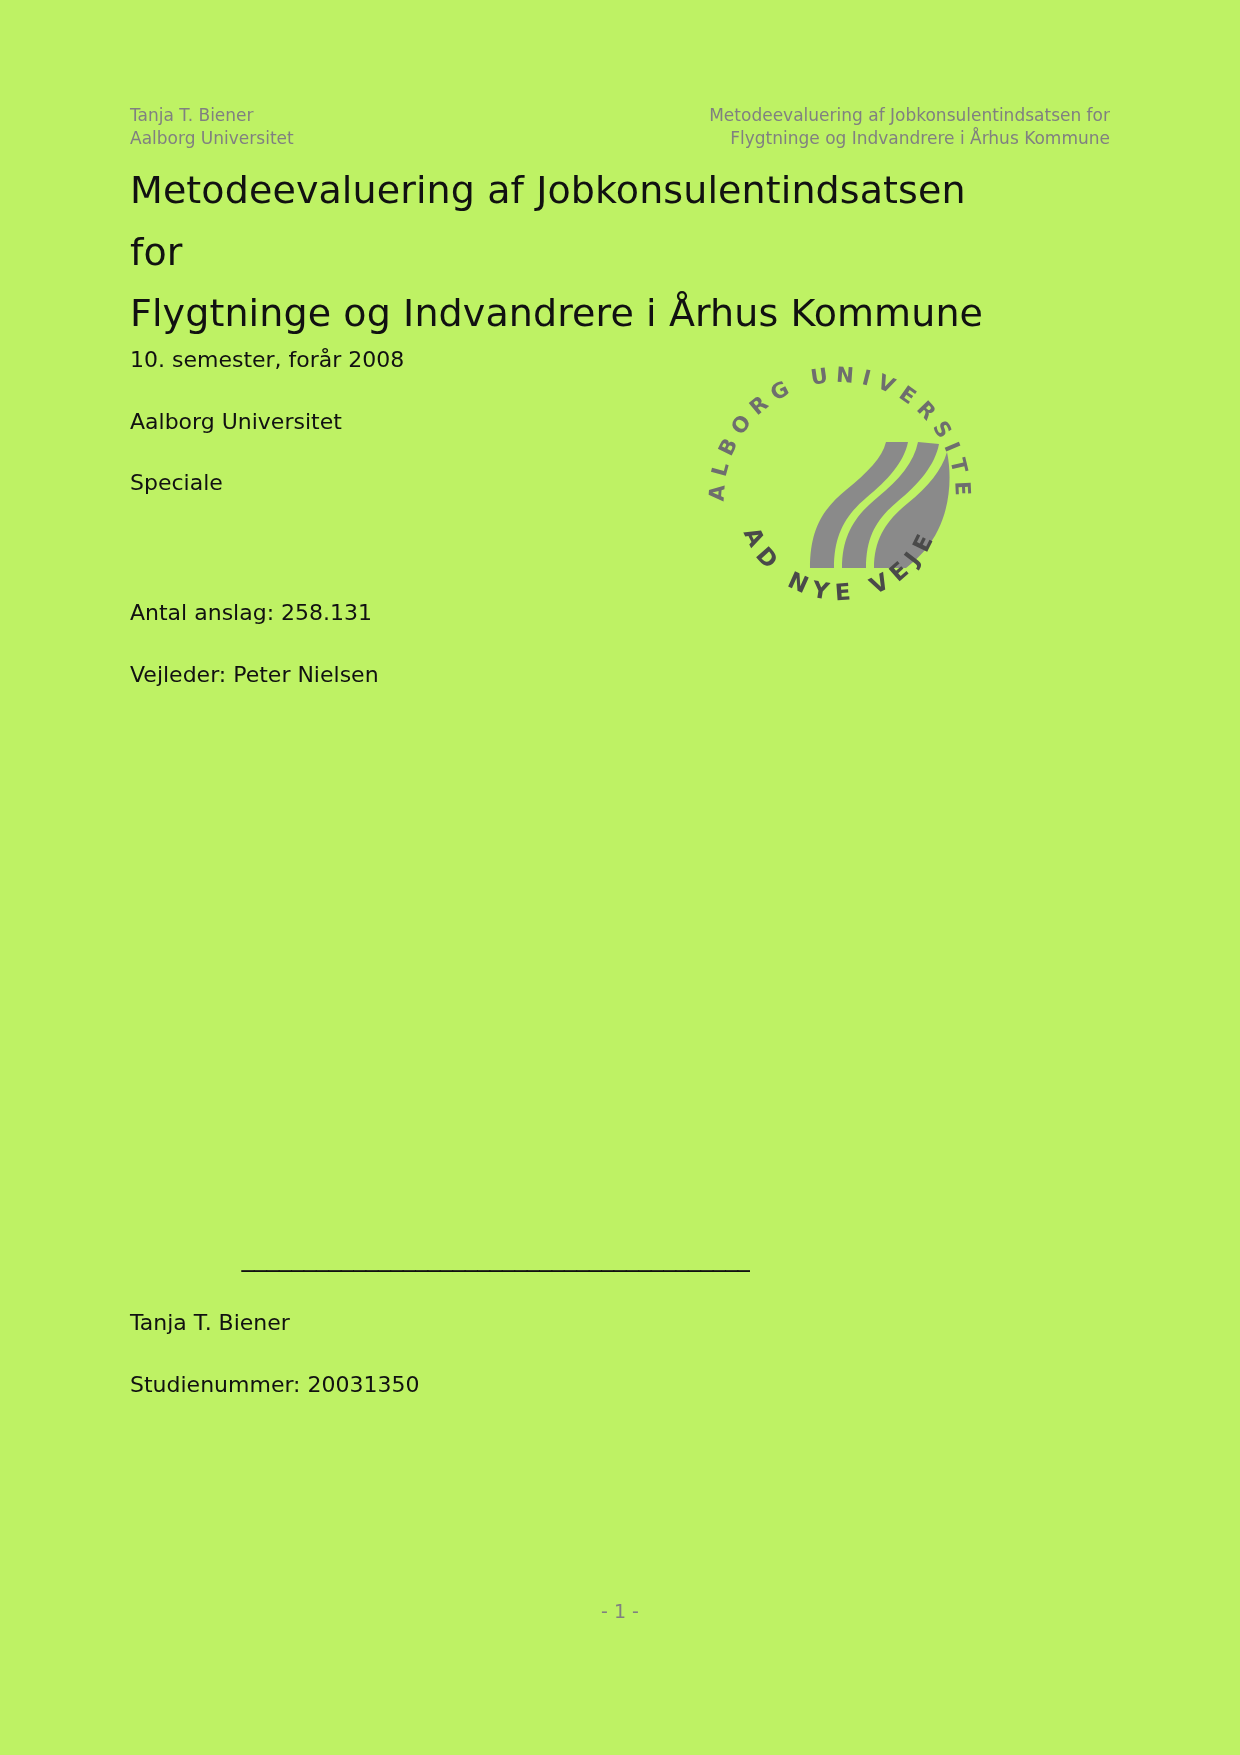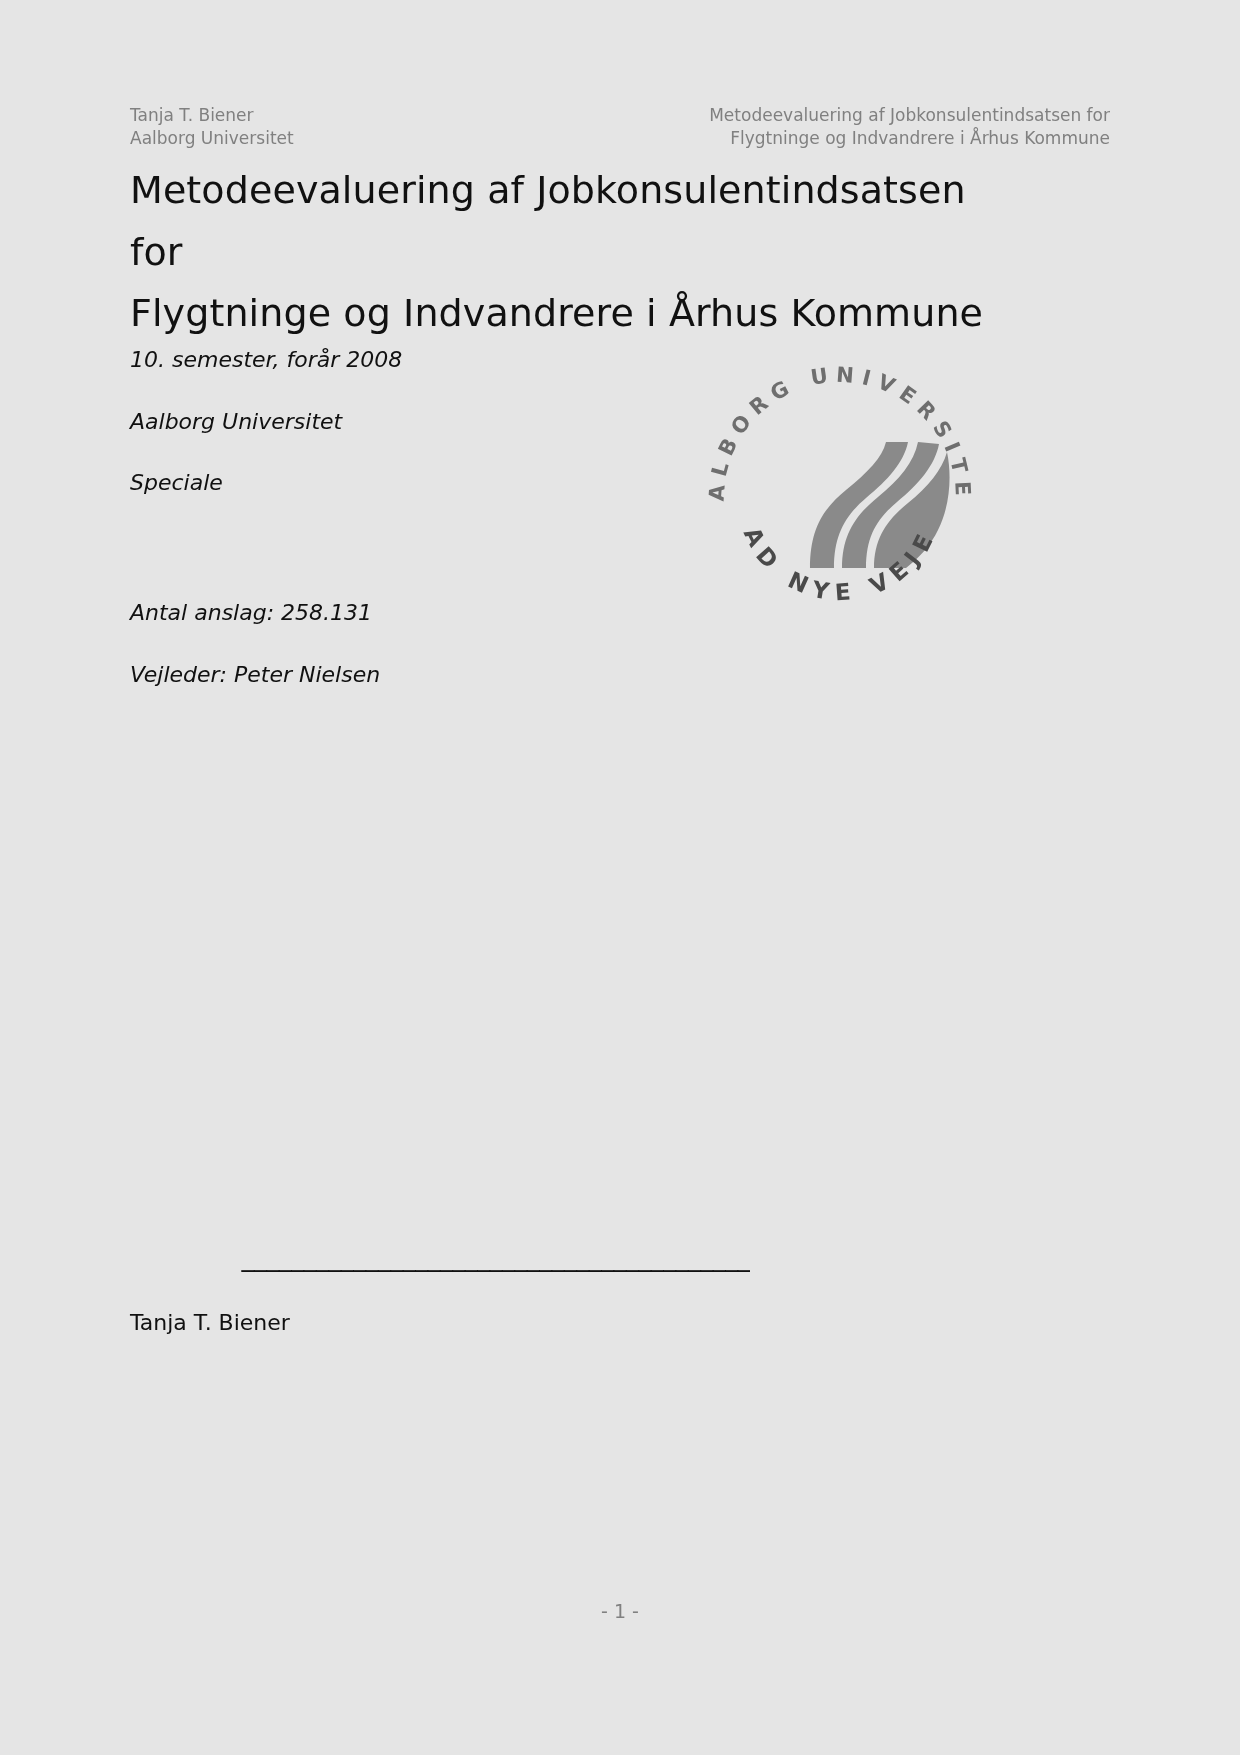"Tanja T. Biener" .page { background: #e5e5e5 -> #bef264 }
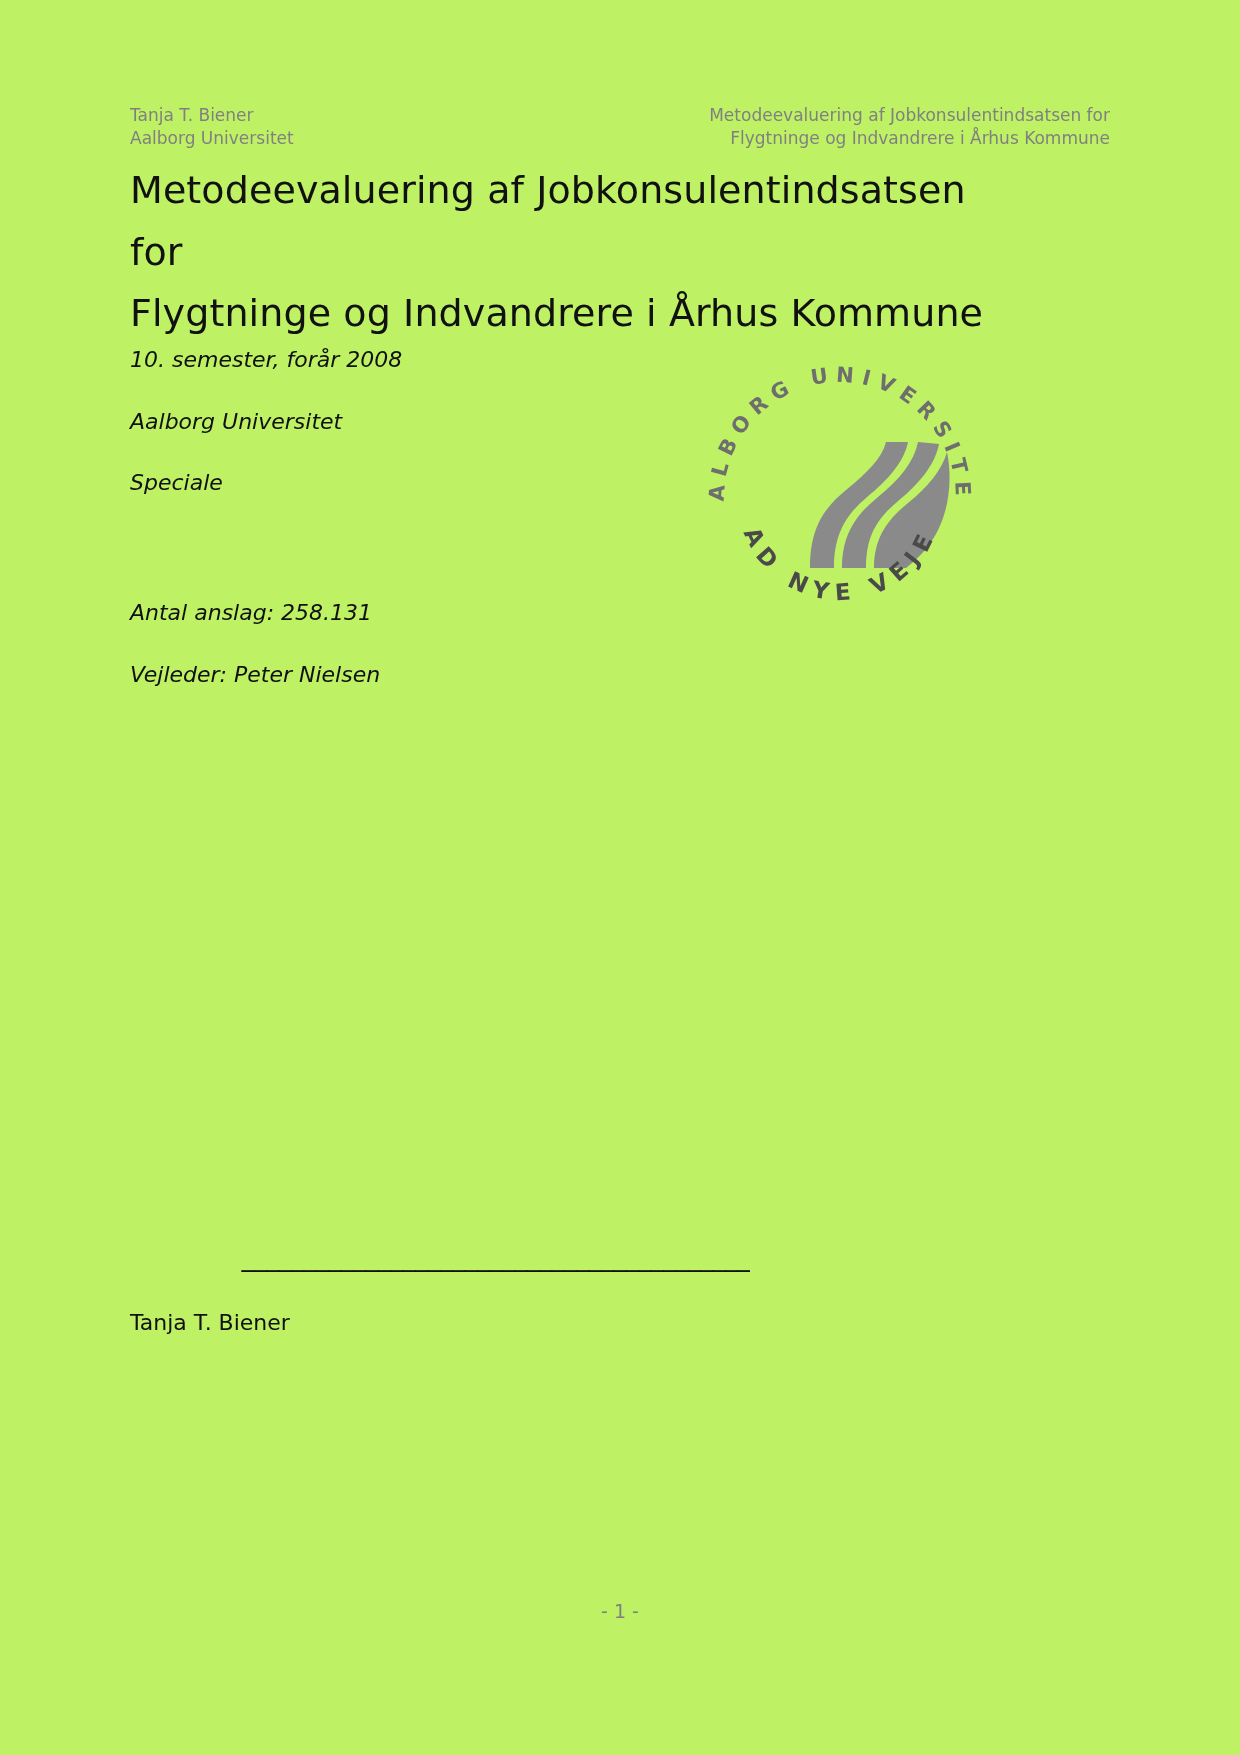"10. semester, forår 2008" .meta-block { font-style: italic -> none }
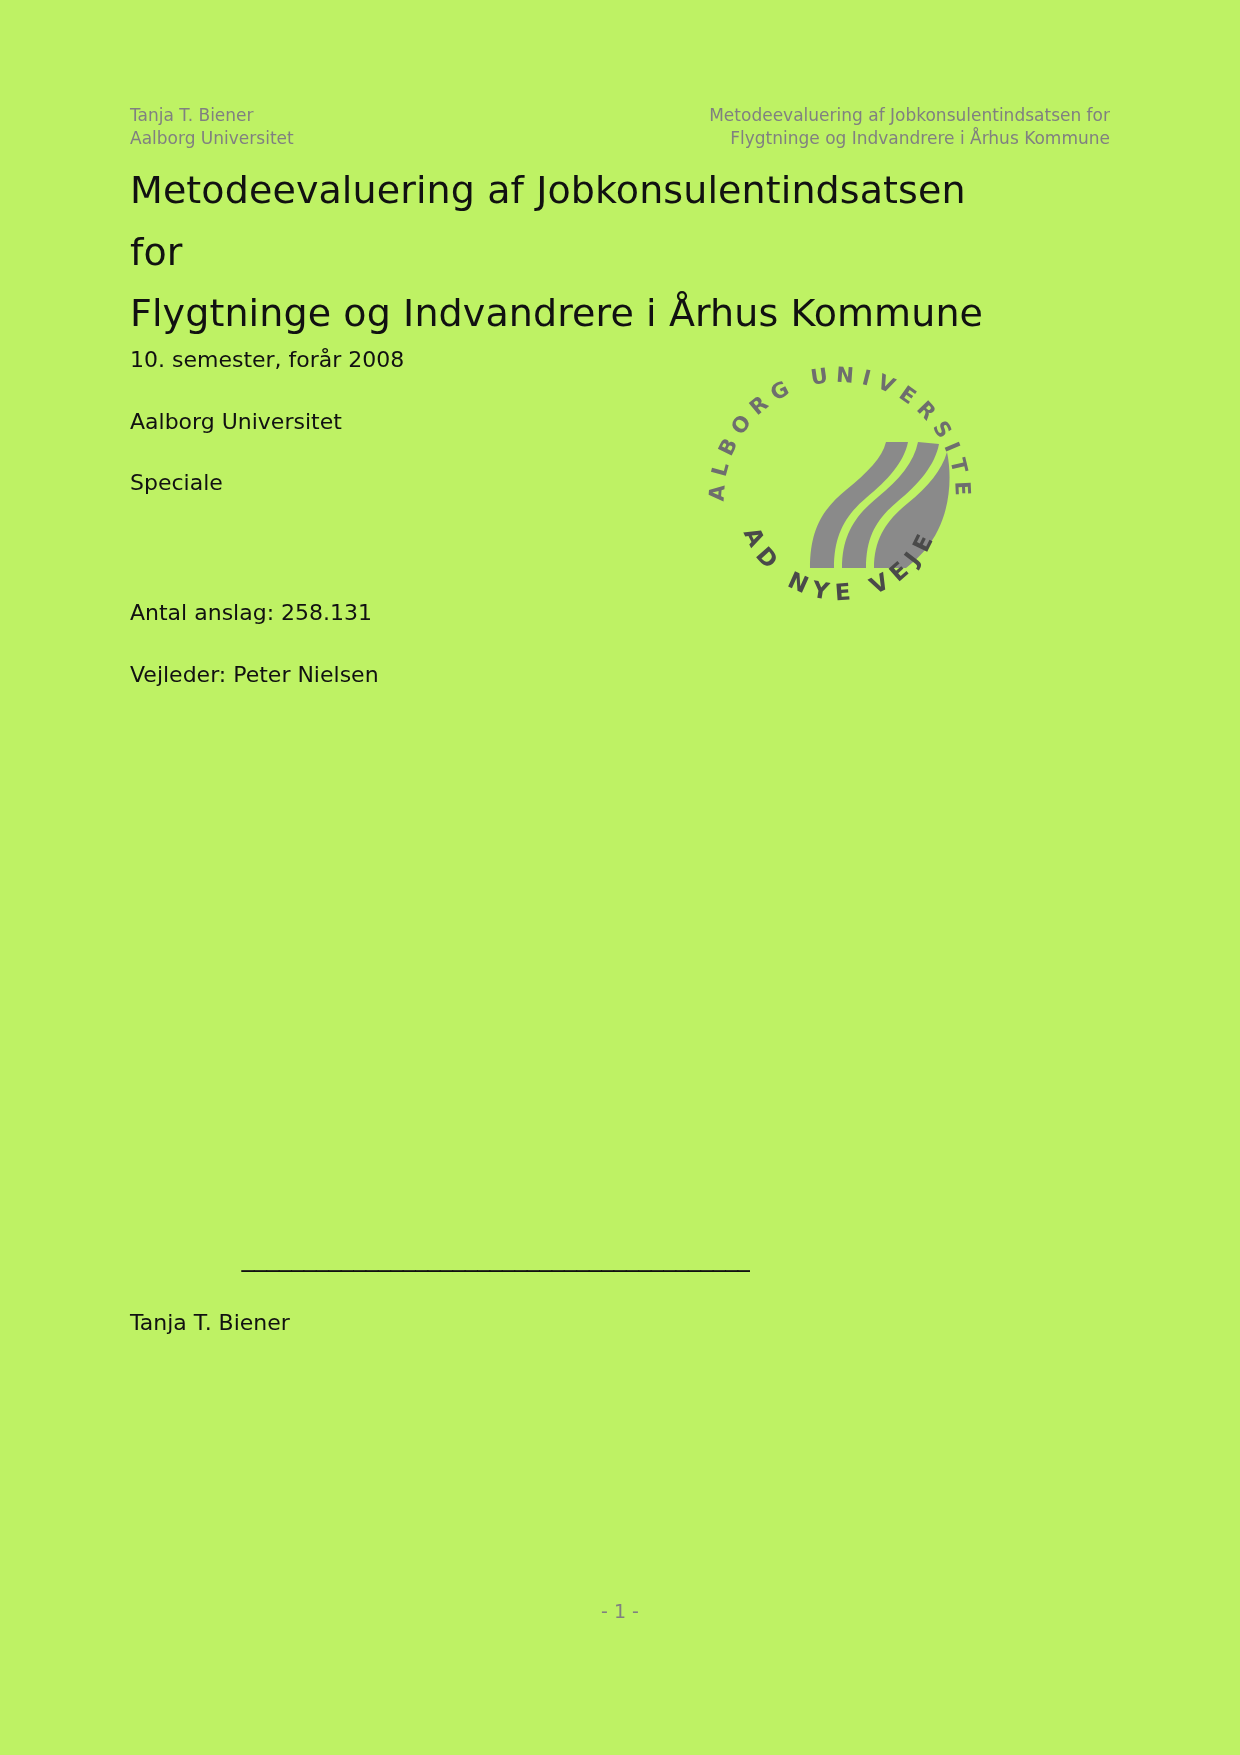"Studienummer: 20031350" span.sig-number { html: none -> <span>Studienummer: 20031350</span> }
